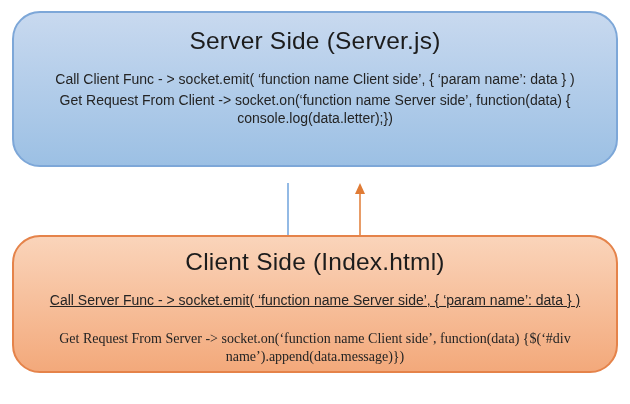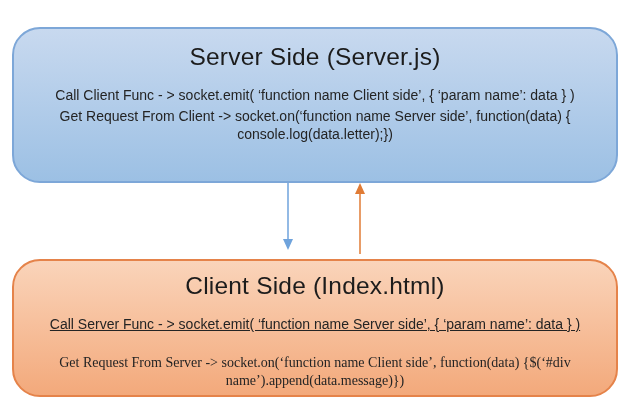"Server Side (Server.js)" .box.server { top: 27px -> 11px }
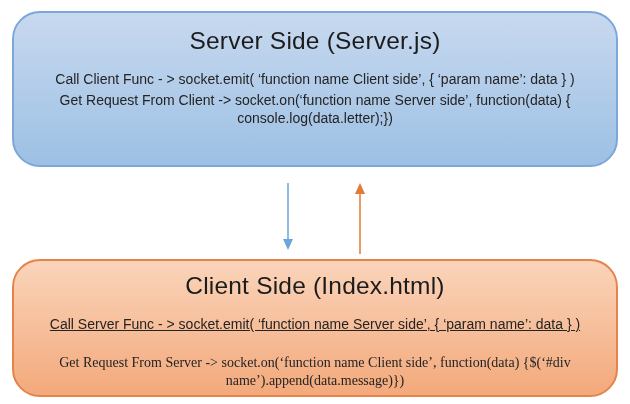"Client Side (Index.html)" .box.client { top: 259px -> 235px }
